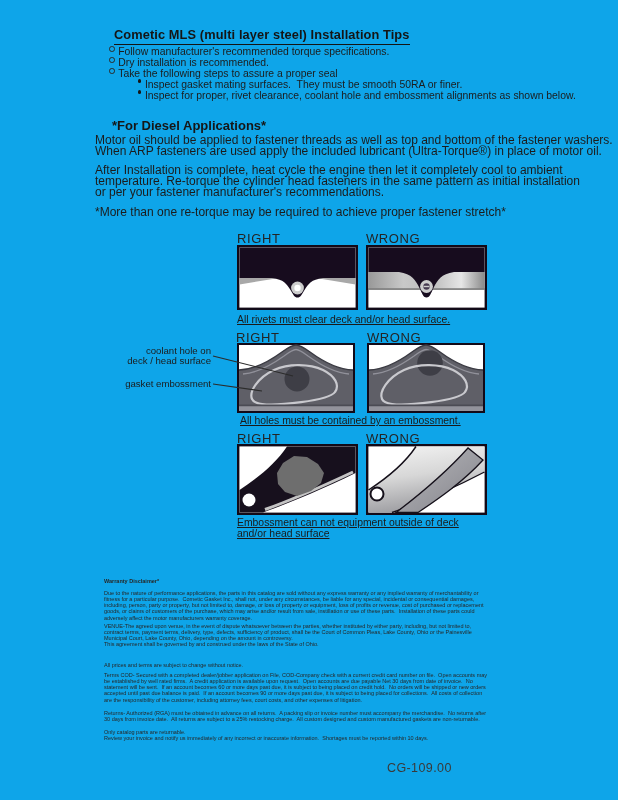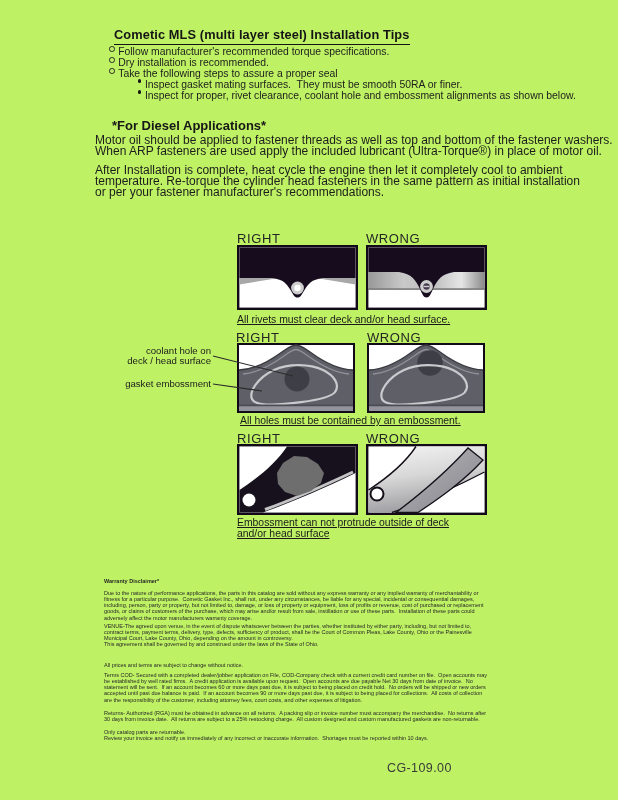"Cometic MLS (multi layer steel)" .page { background: #bef264 -> #0ea5e9 }
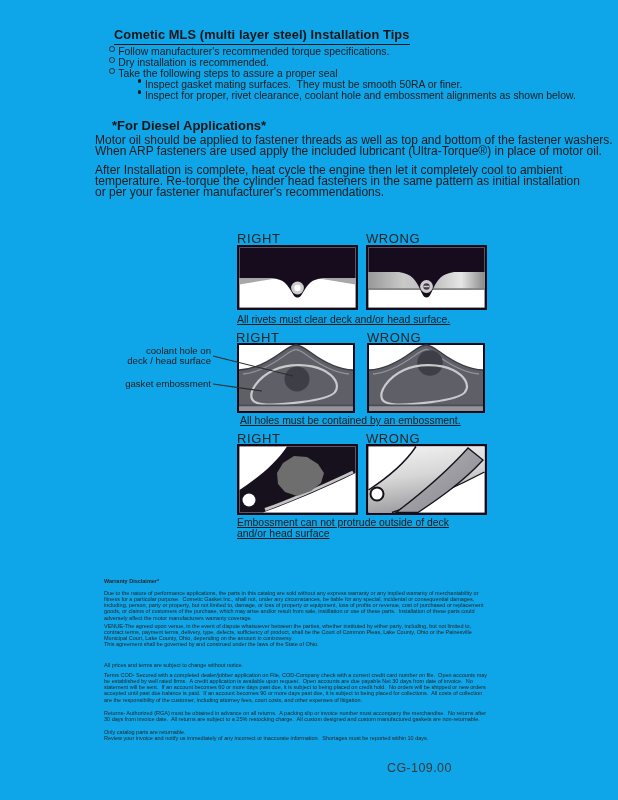"*More than one re-torque may" div.abs { html: none -> <div>*More than one re-torque may be required to achieve proper fastener stretch*</div> }
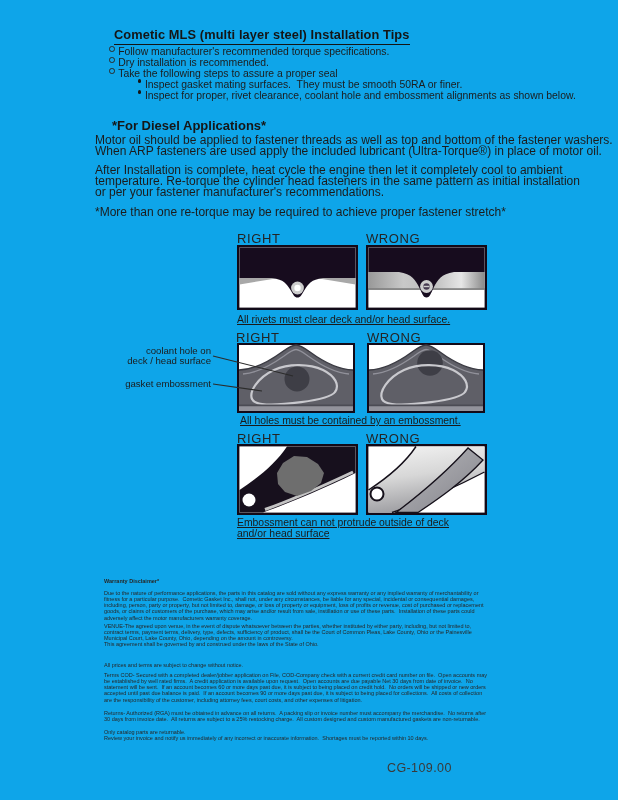"Embossment can not protrude outside" div.abs { text: protrude -> equipment }
